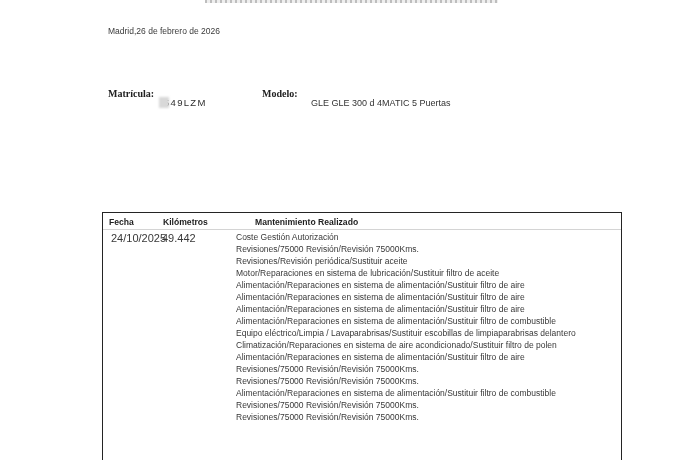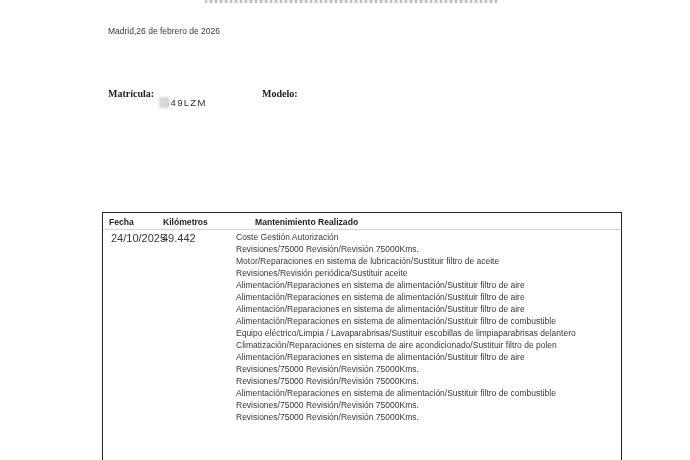"GLE GLE 300 d 4MATIC" div.modelo-value { html: none -> <div>GLE GLE 300 d 4MATIC 5 Puertas</div> }
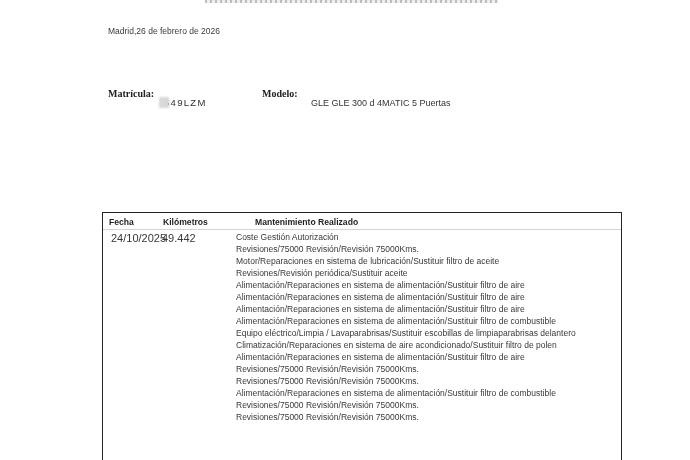"Motor/Reparaciones en sistema de" div.maint-line { order: before "Revisiones/Revisión periódica/Sustituir aceite" -> after "Revisiones/Revisión periódica/Sustituir aceite" }
